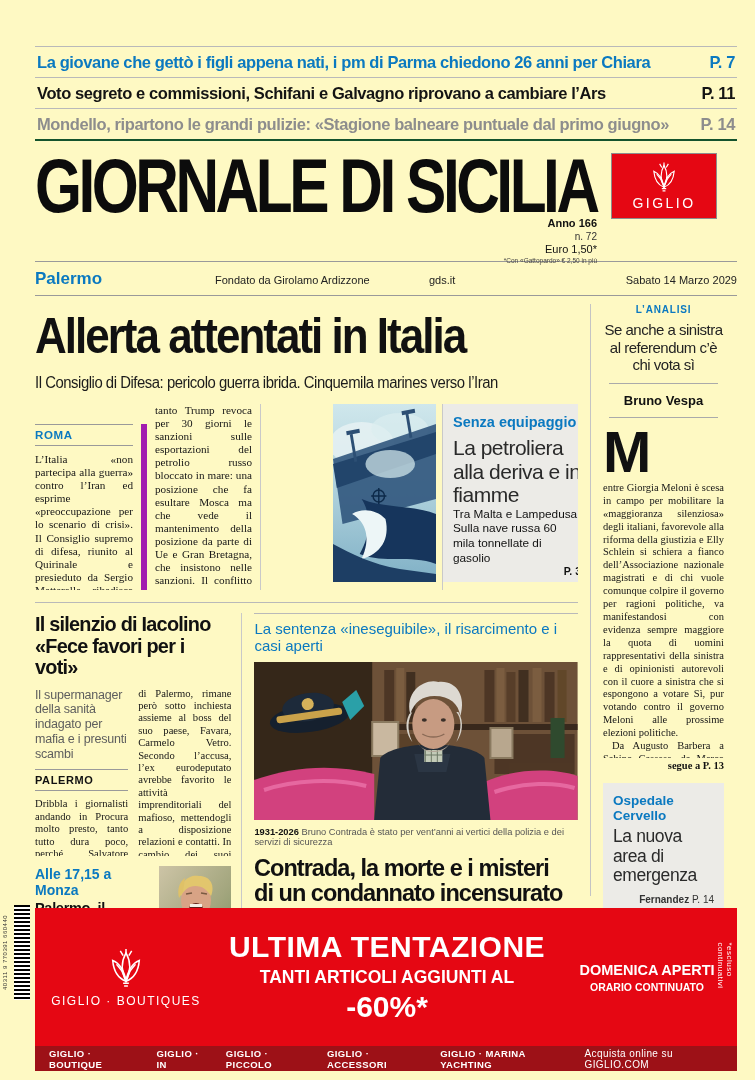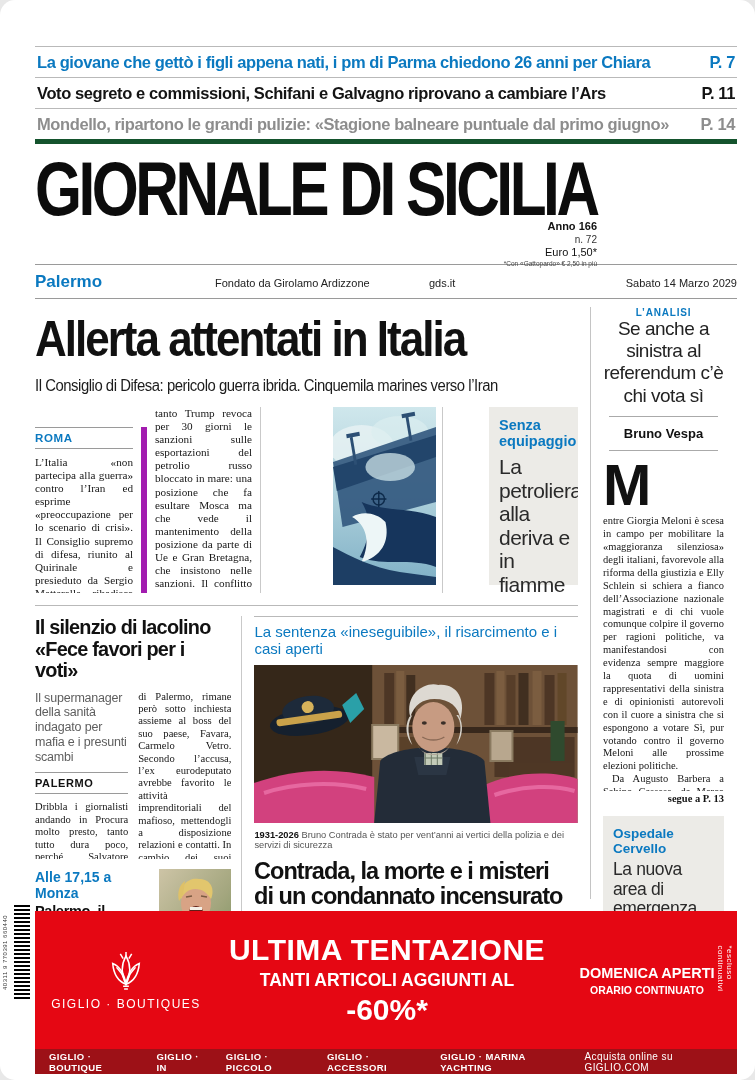"La giovane che gettò i" .page { background: #ffffff -> #fef9c3; border-radius: 15px -> none }
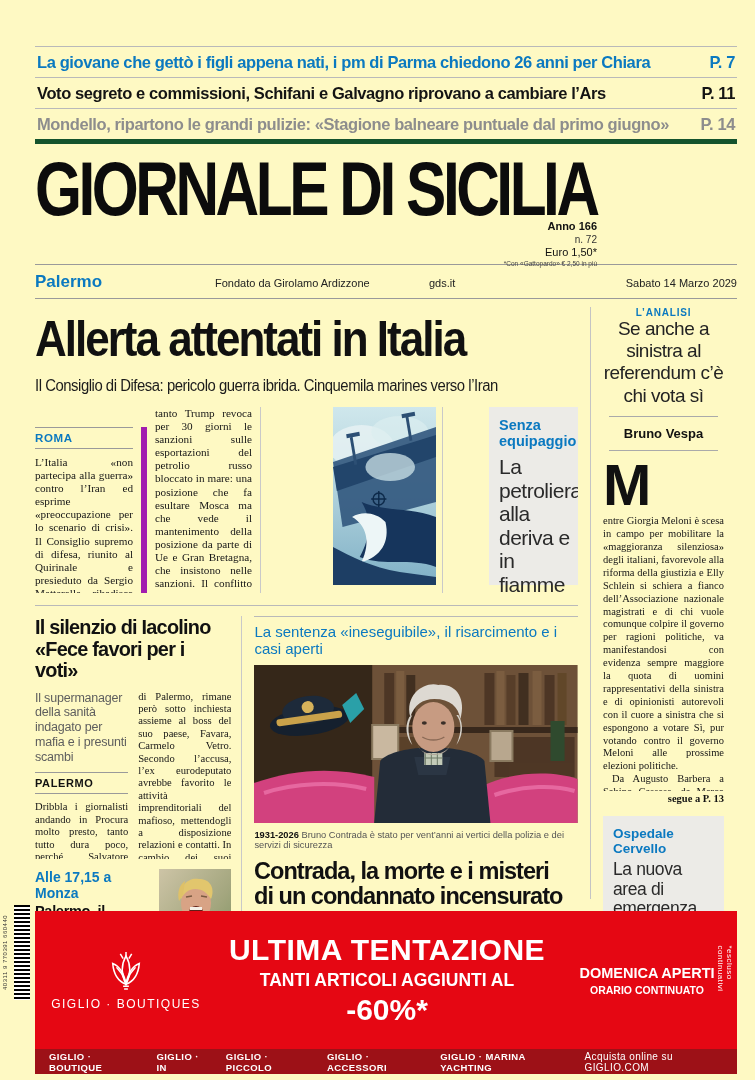"Mondello, ripartono le grandi pulizie:" .tophead-row:last-child { border-bottom: 5px solid #14532d -> 2px solid #14532d }
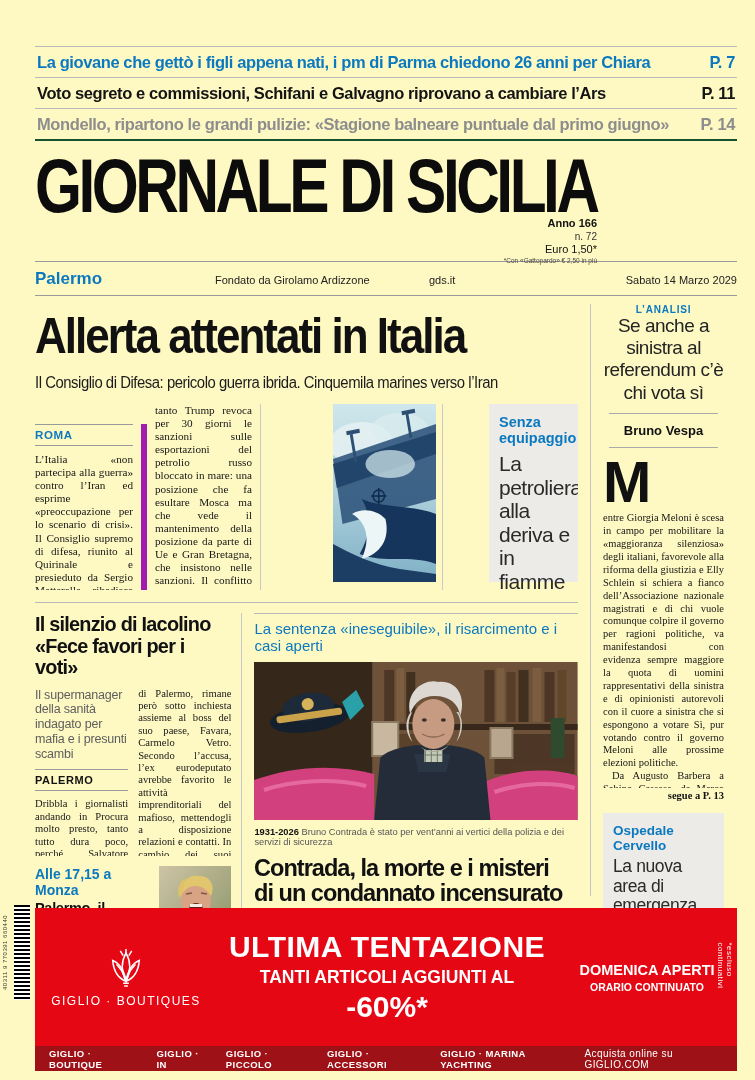"GIGLIO" div.giglio-box { html: none -> <div> <svg> <g> <path></path> <path></path> <path></path> <path></path> <path></path> <path></path> </g> </svg> <div>GIGLIO</div> </div> }
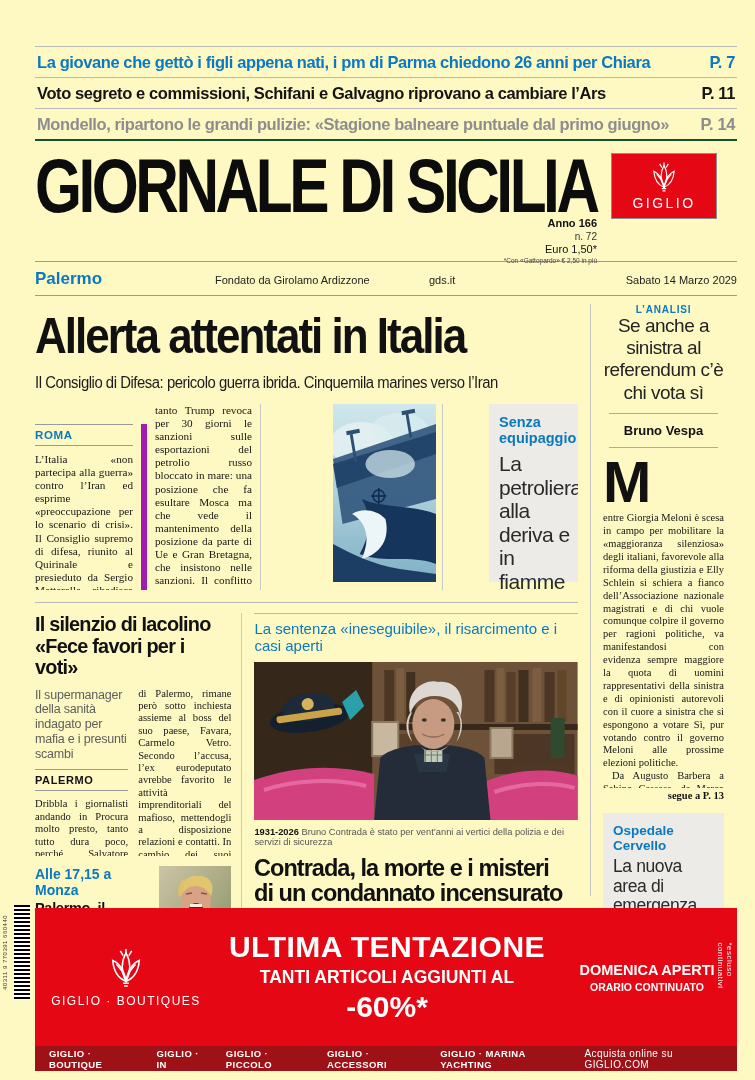"Se anche a sinistra al" .sb-title { font-size: 19px -> 15px; margin-top: none -> 6px }
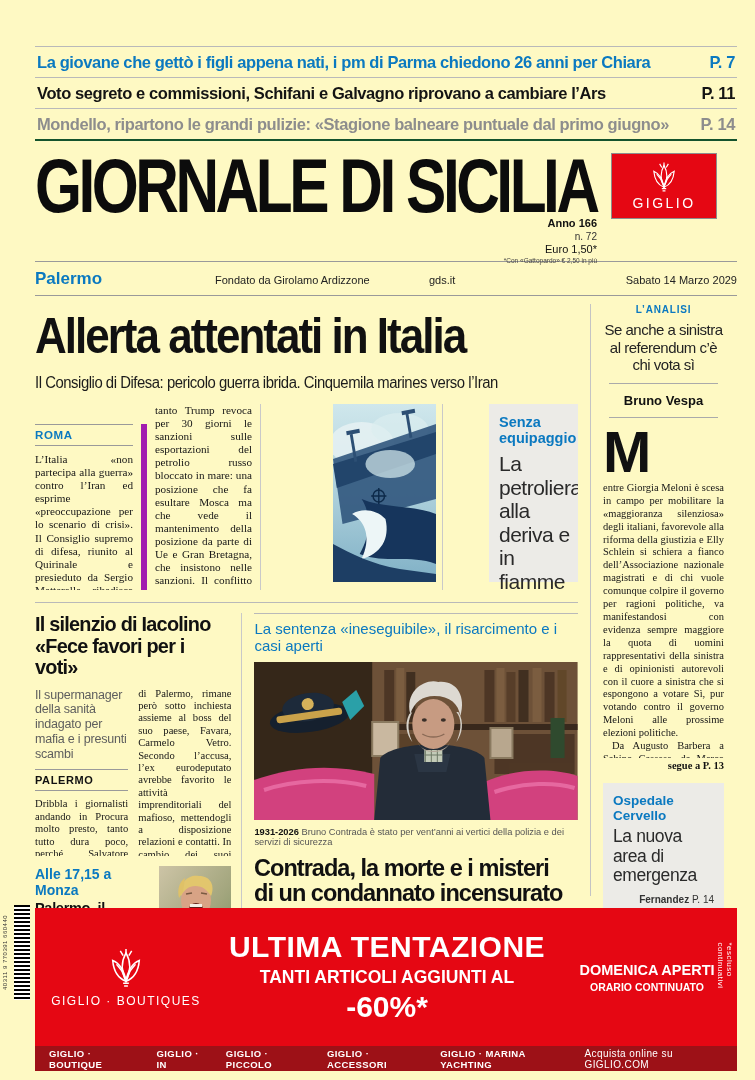"Senza equipaggio" .senza-box { margin-left: 46px -> none }
